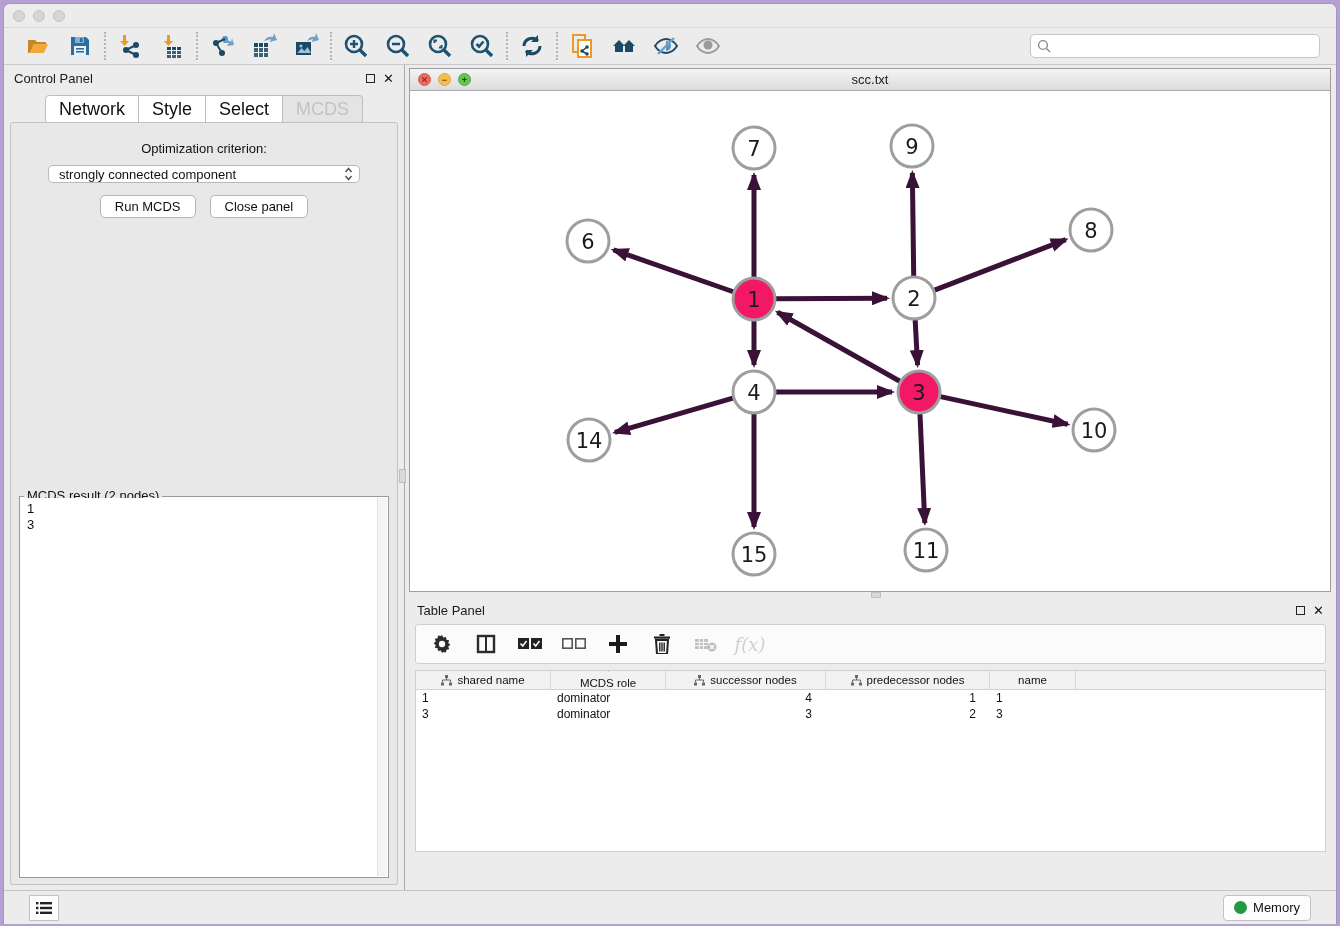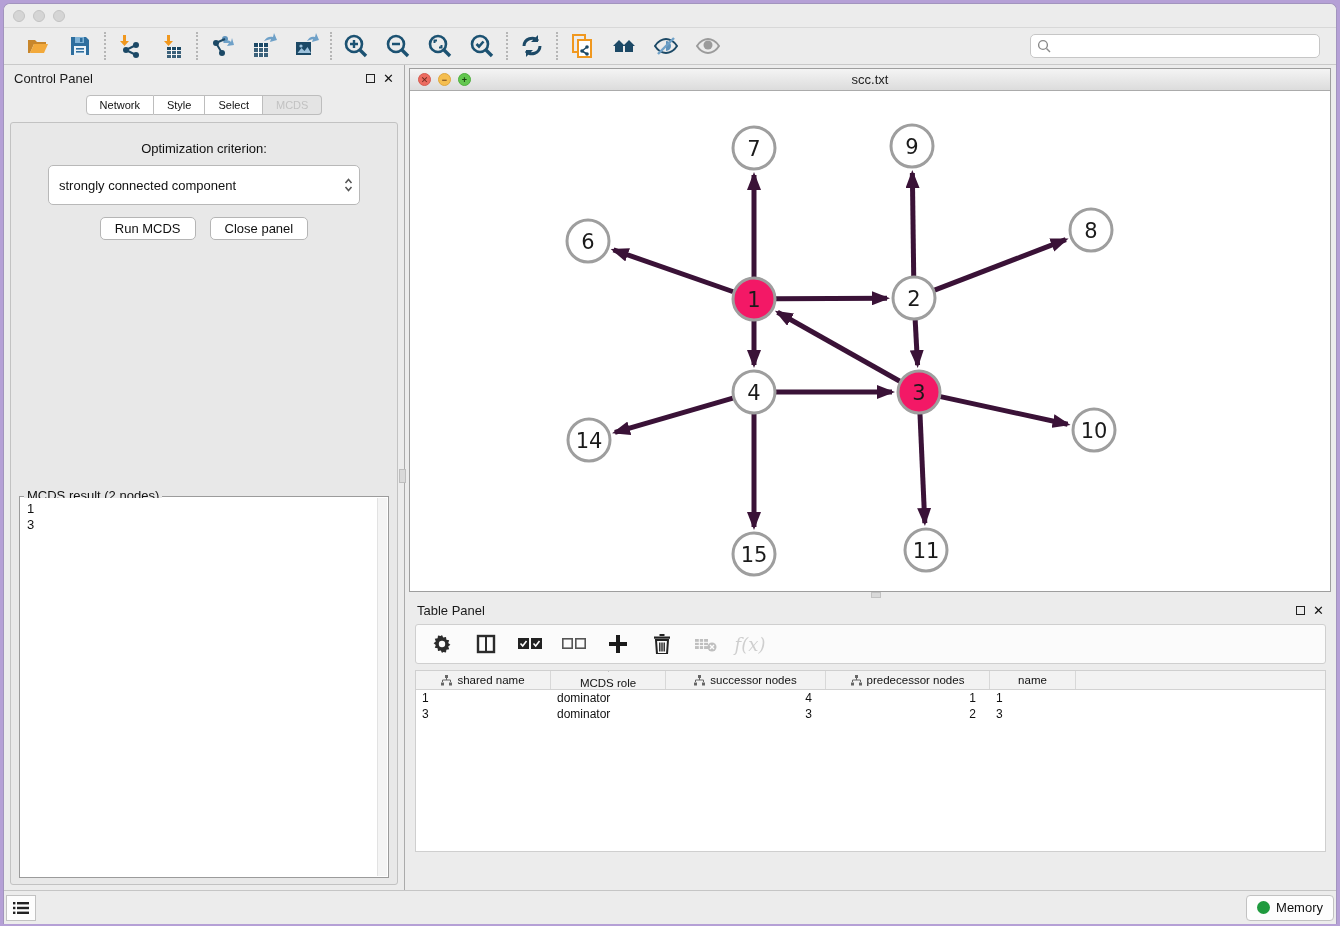"Network" .tab { font-size: 11px -> 18px }
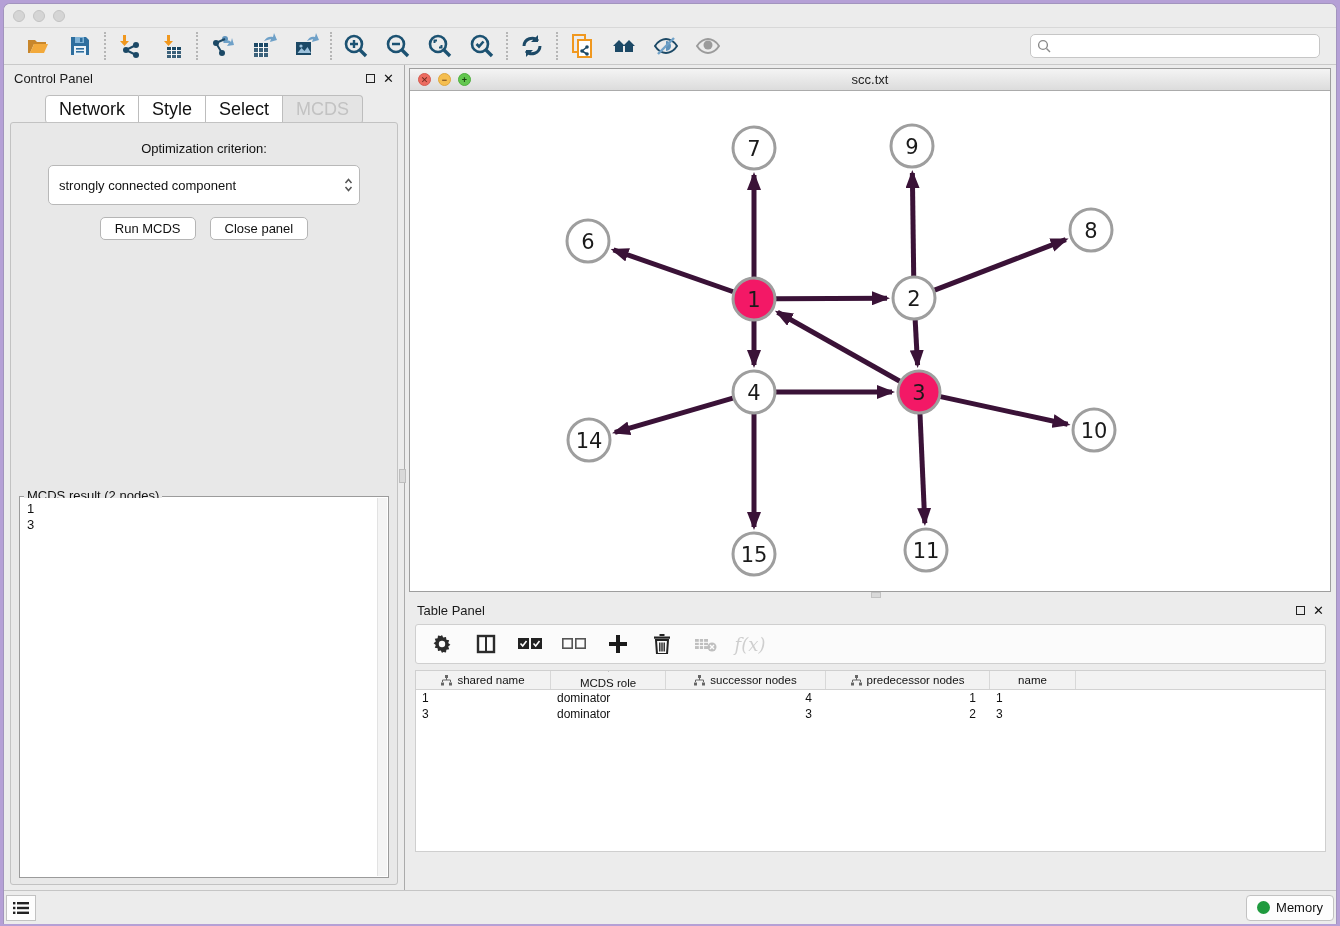"strongly connected component" .dropdown { height: 40px -> 18px }
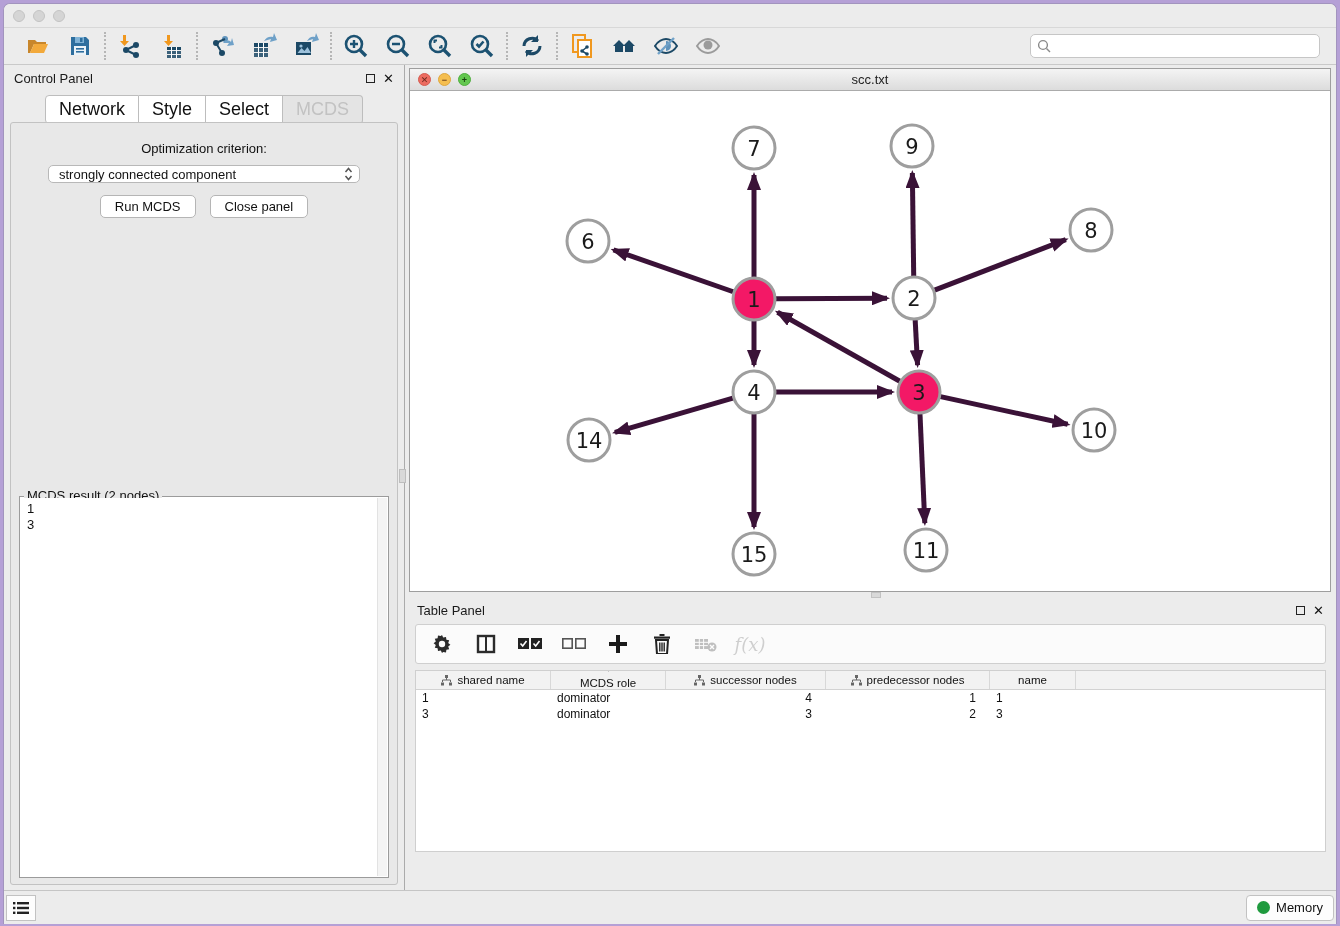"Memory" .status-bar { padding: 0 2px -> 0 25px }
